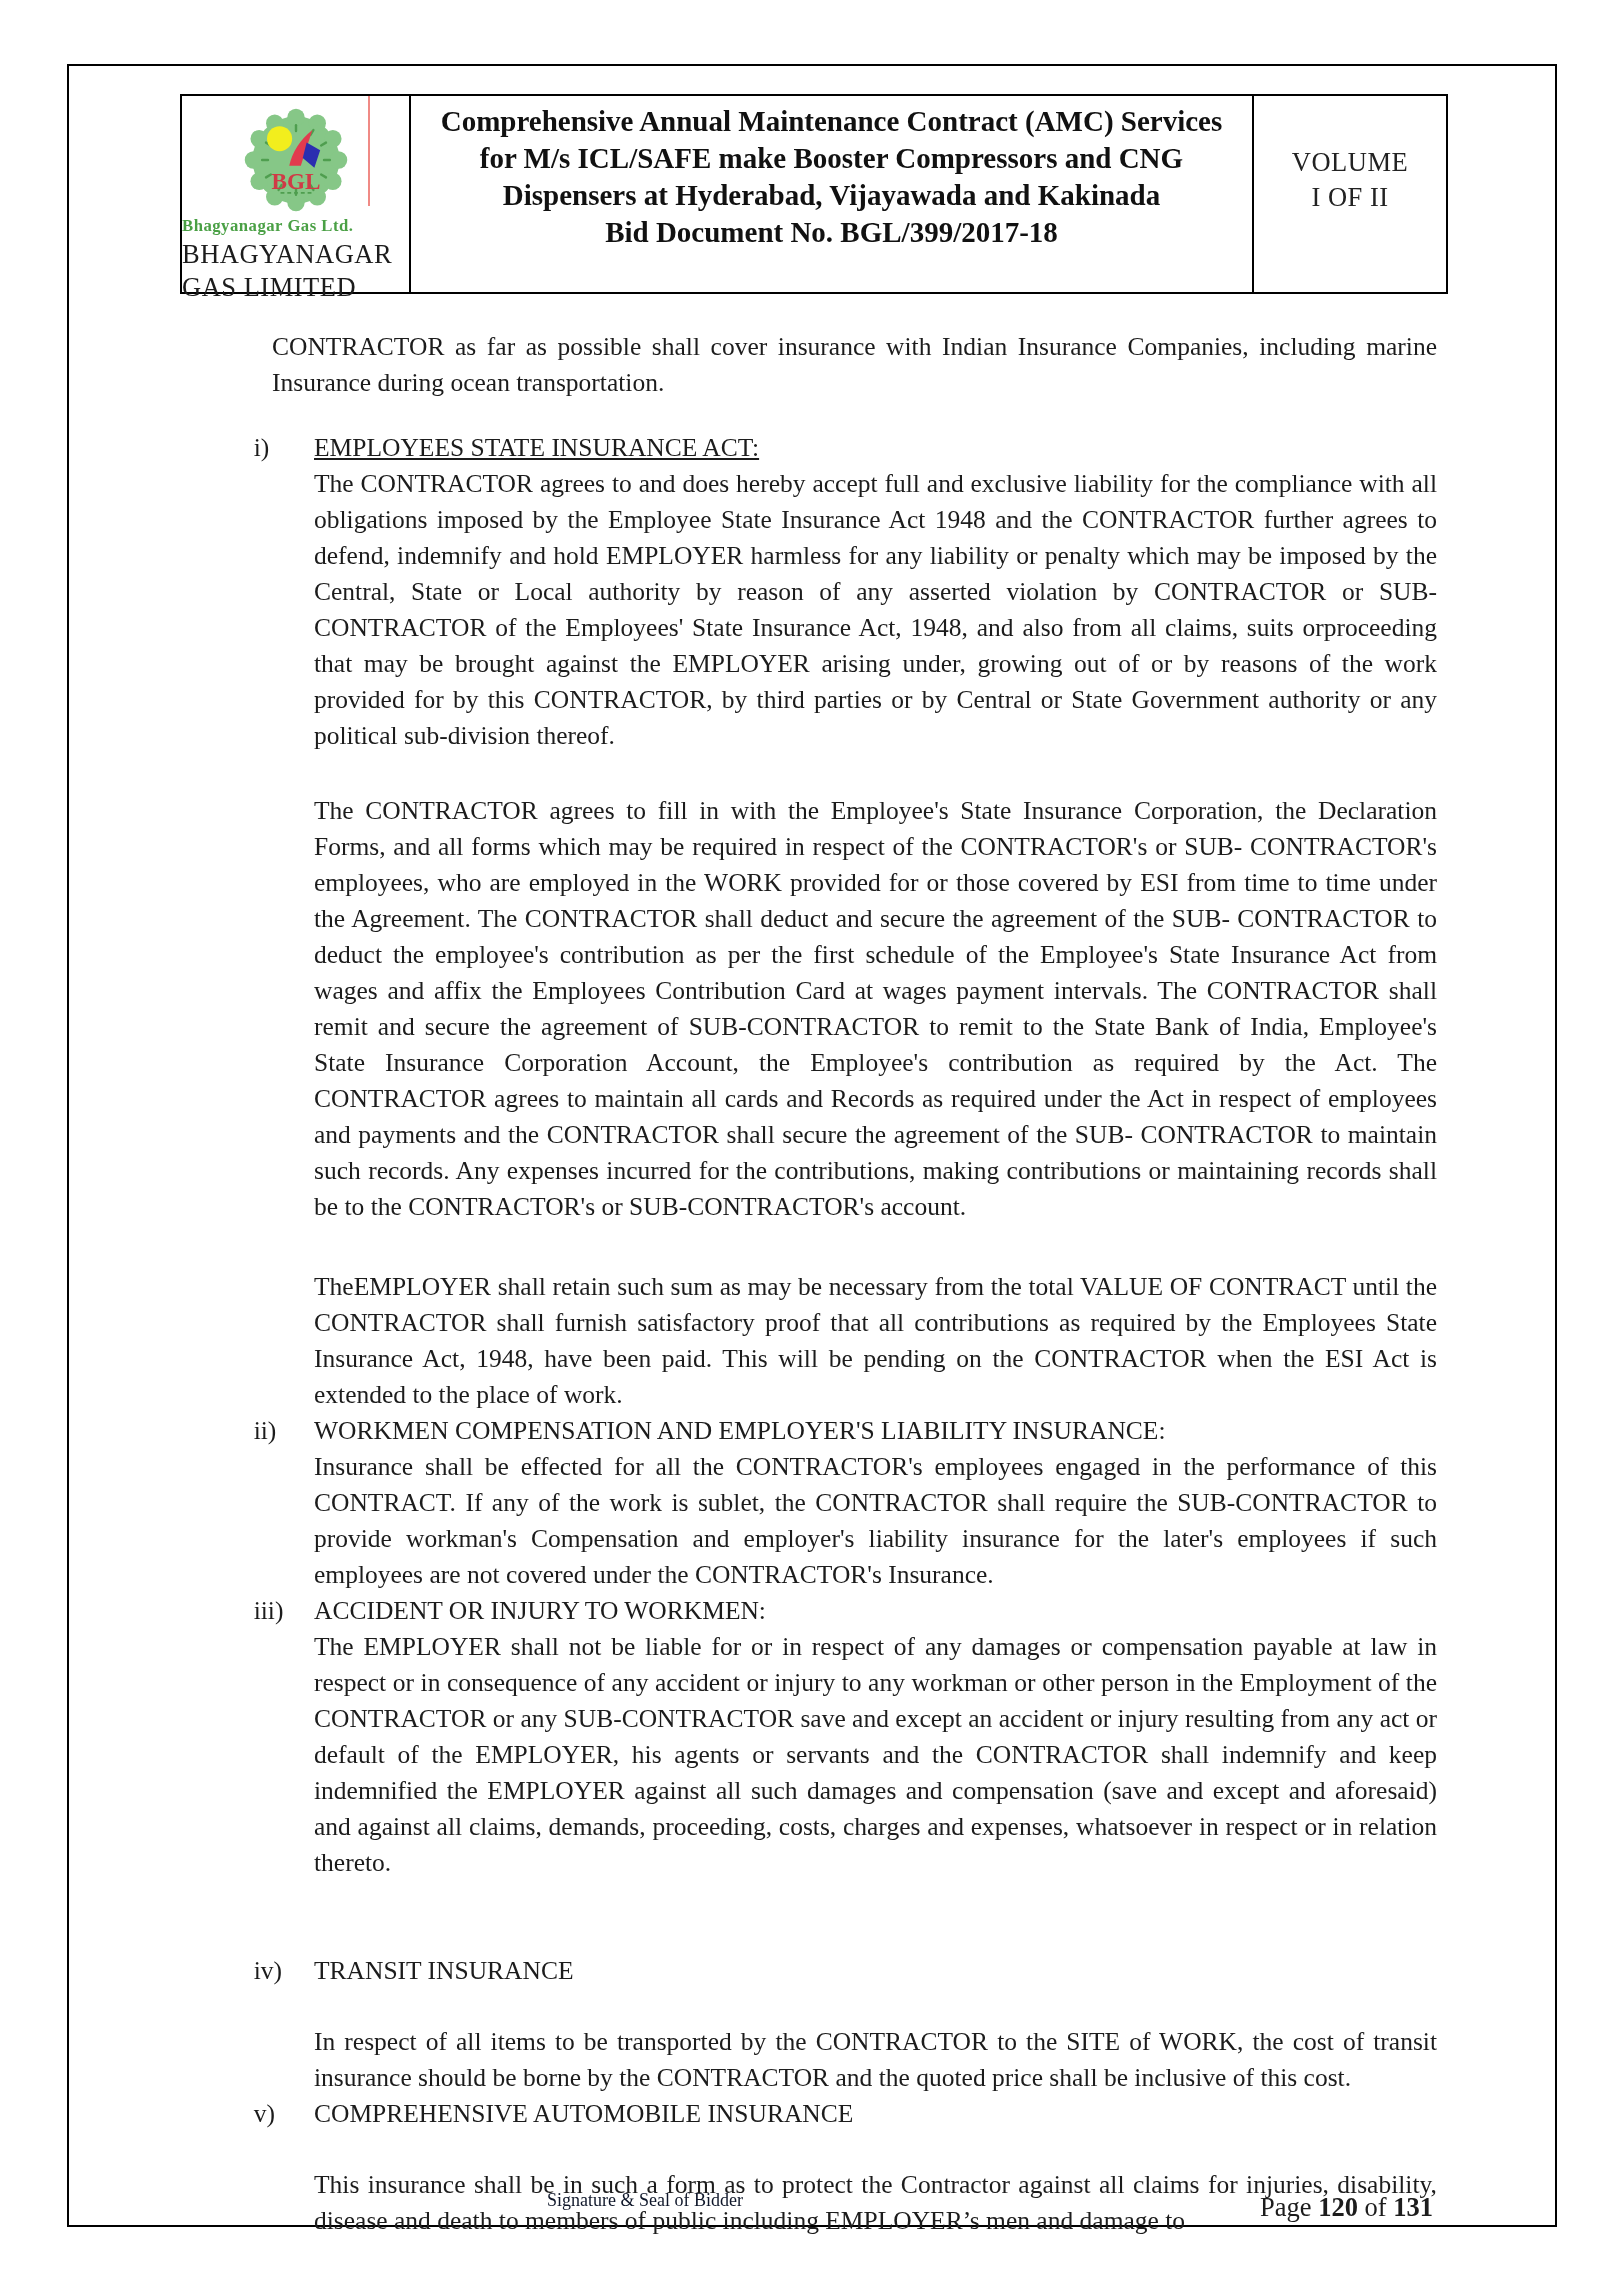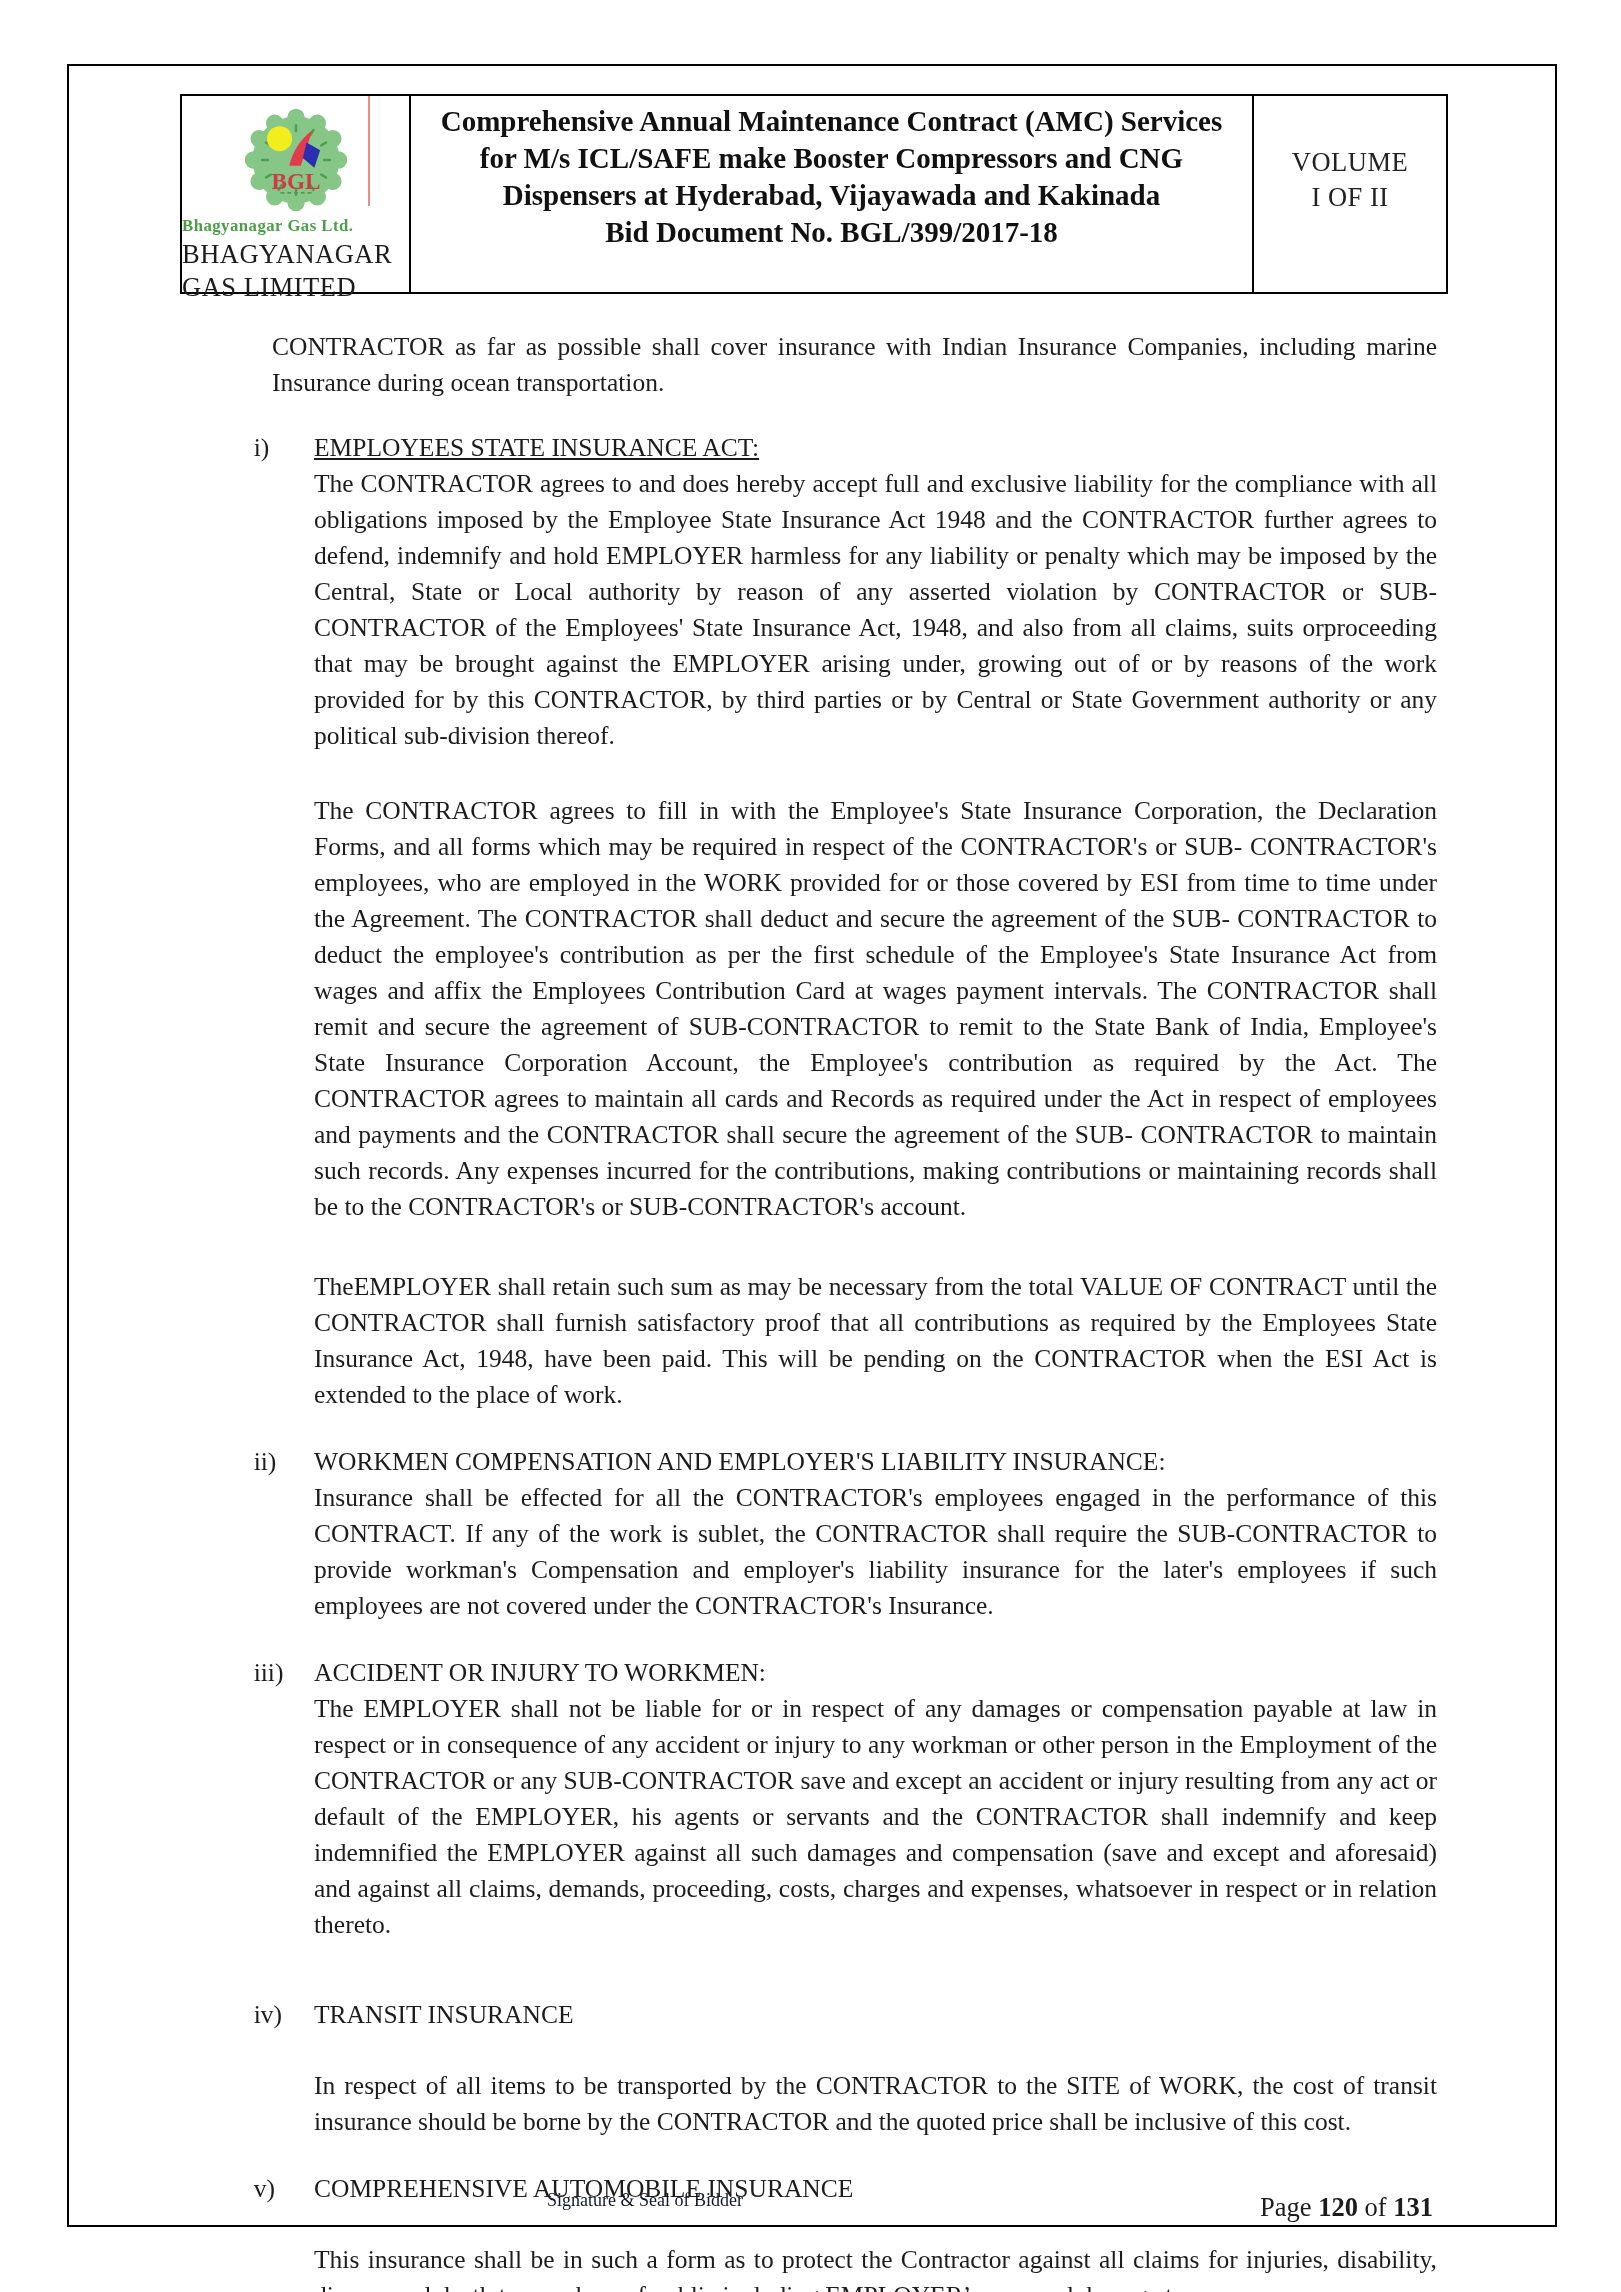"ii)" .sec { margin-top: 31px -> none }
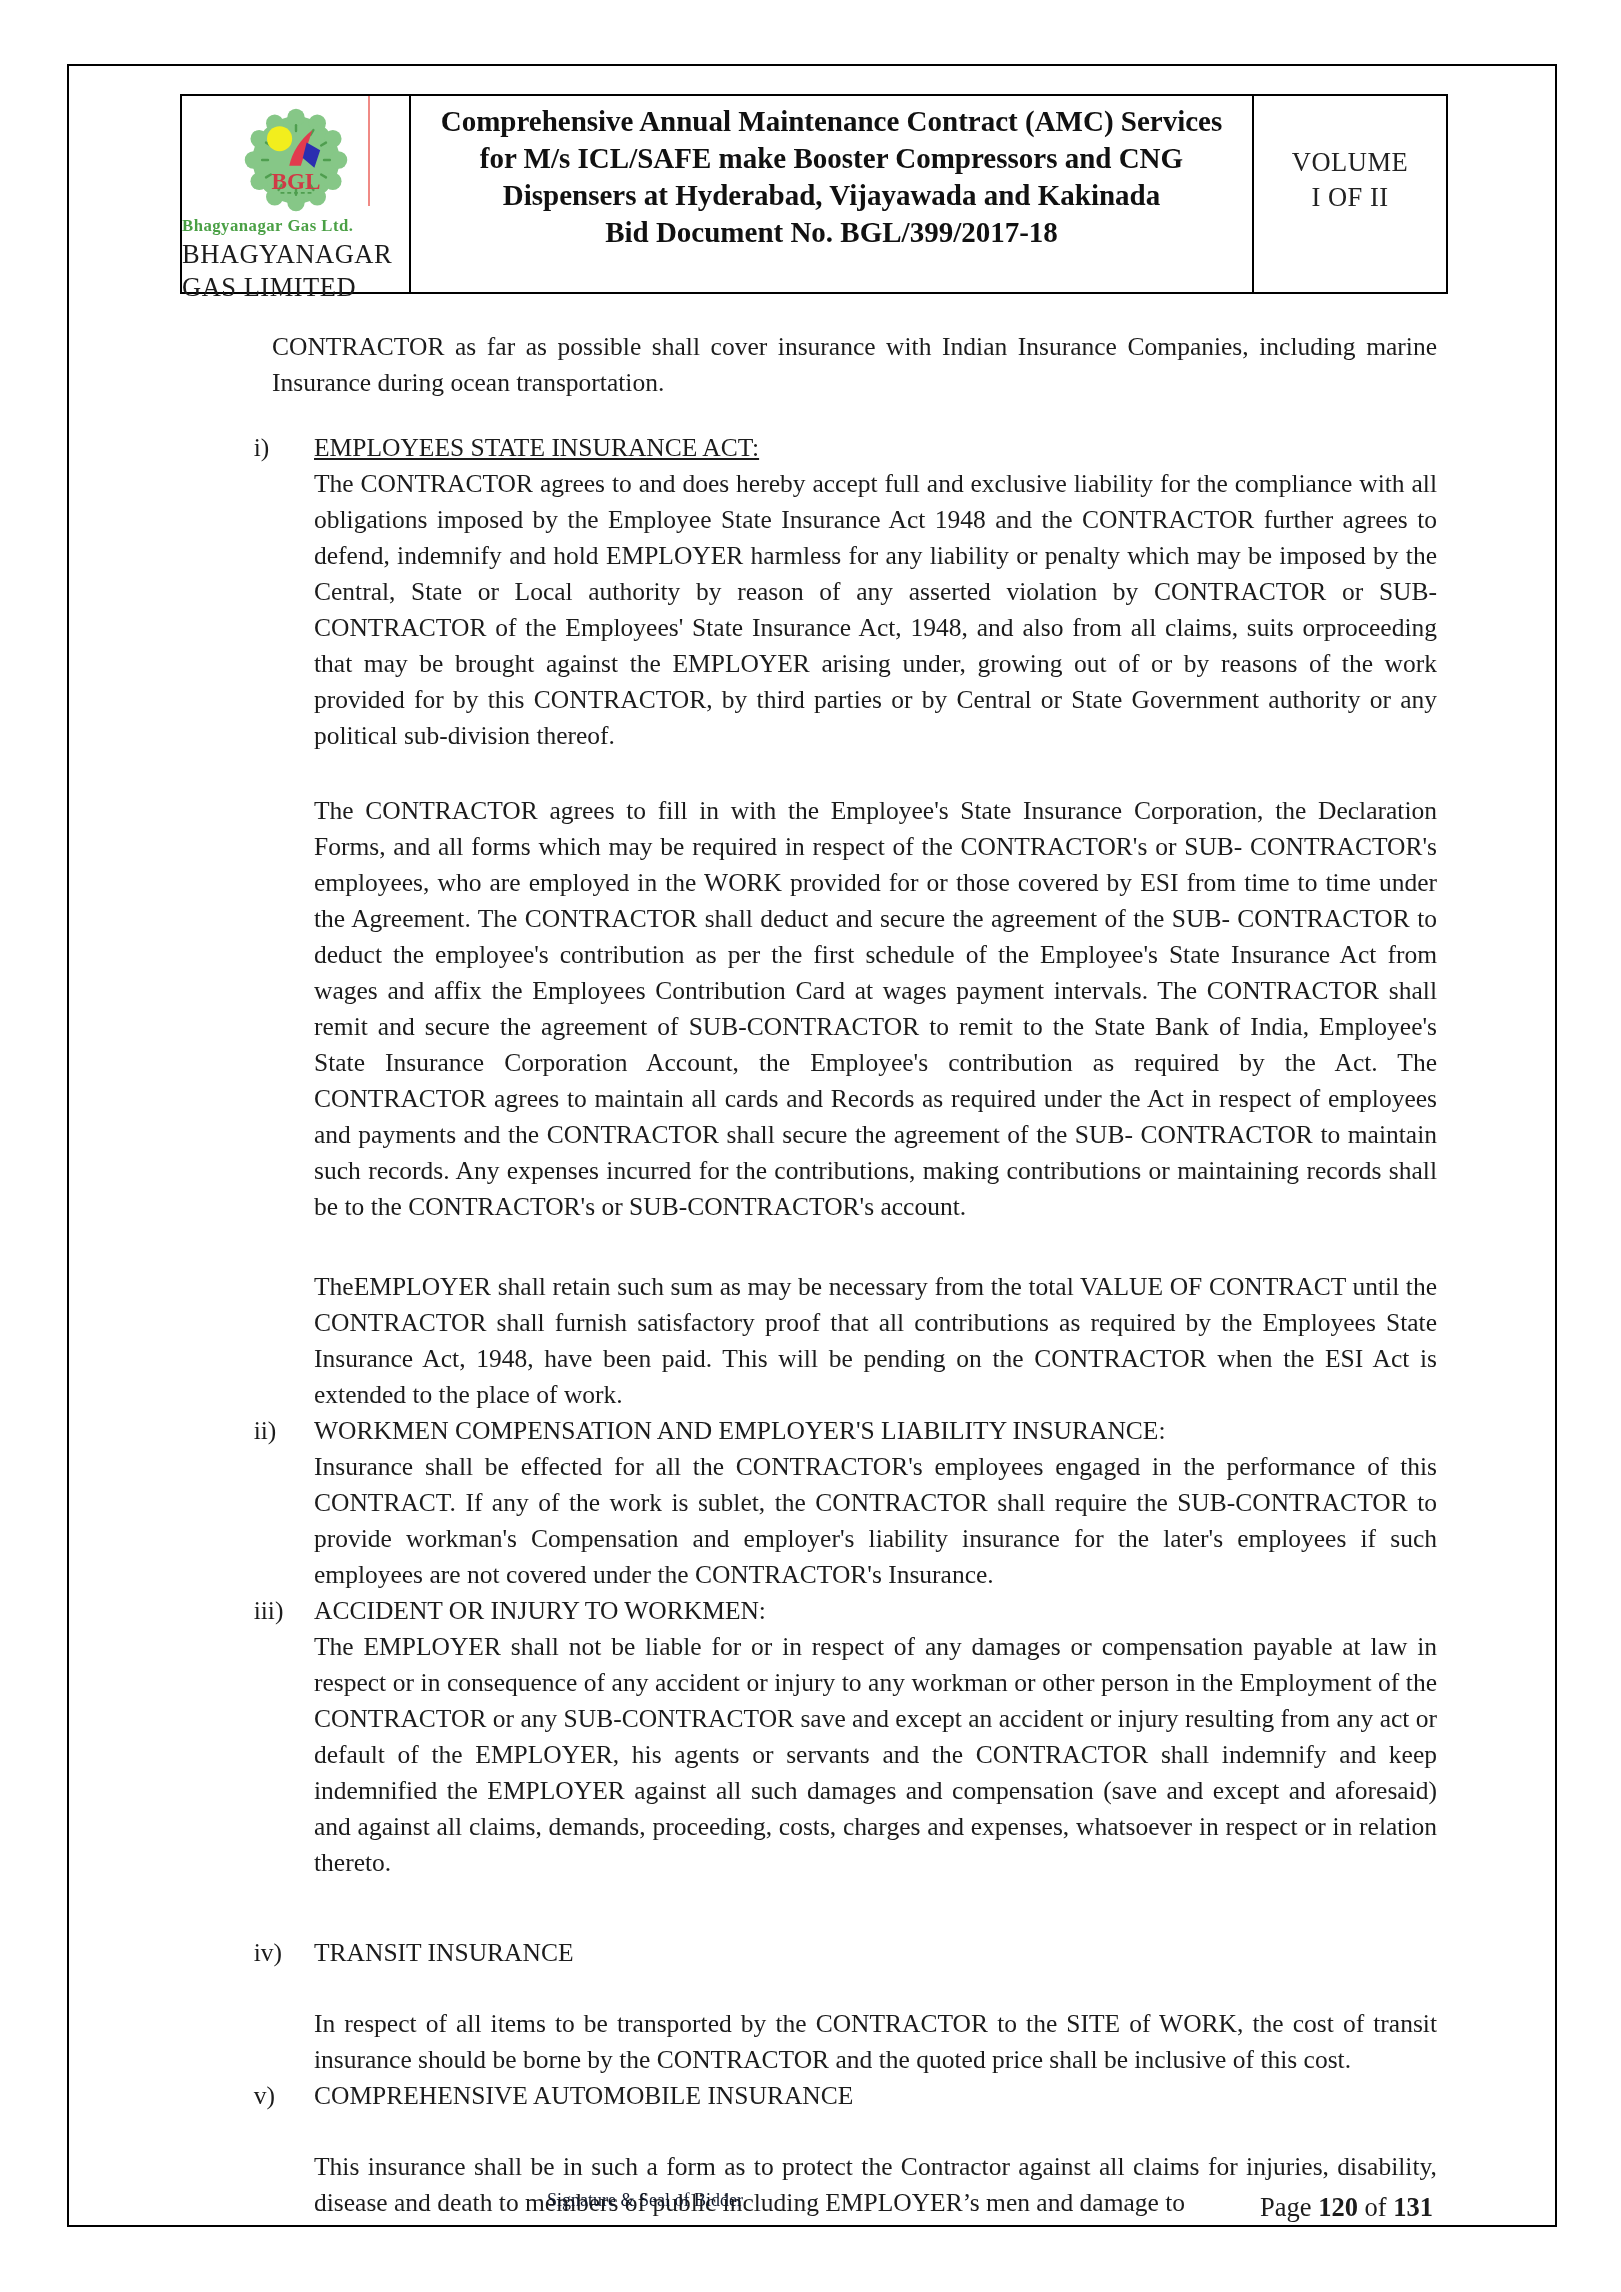"iv)" .sec-iv { margin-top: 54px -> 72px }
